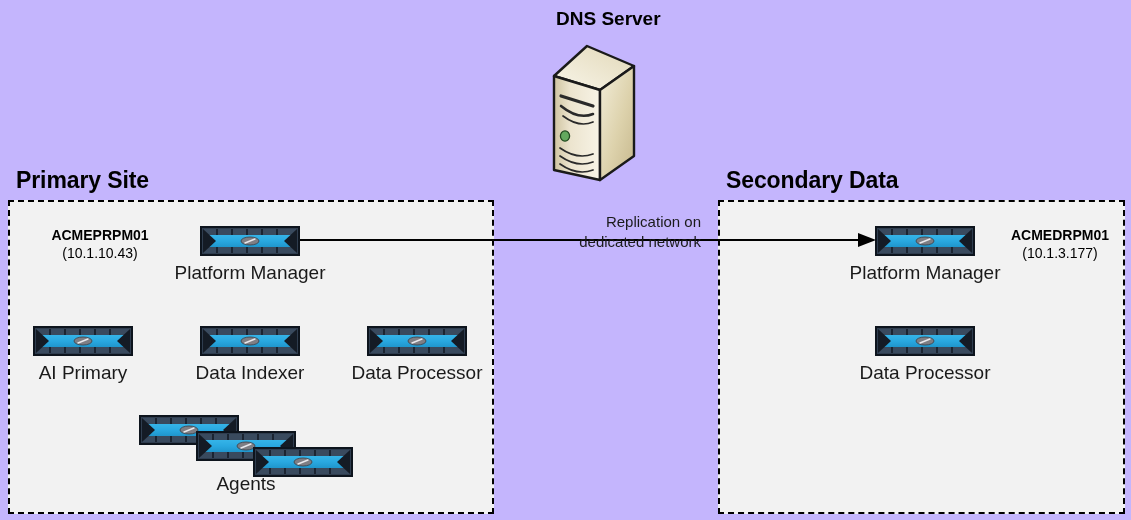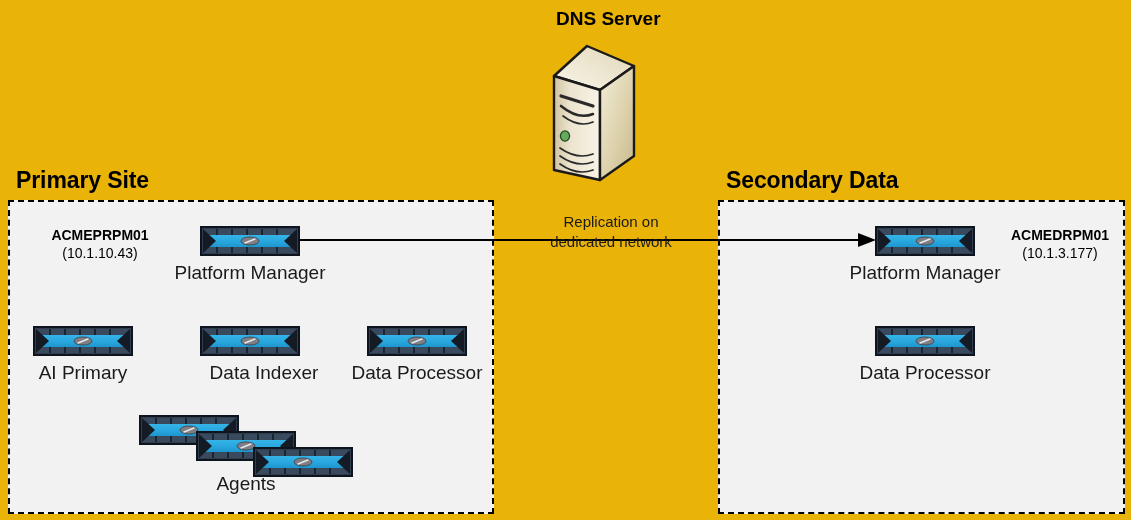"DNS Server" #canvas { background: #eab308 -> #c4b5fd }
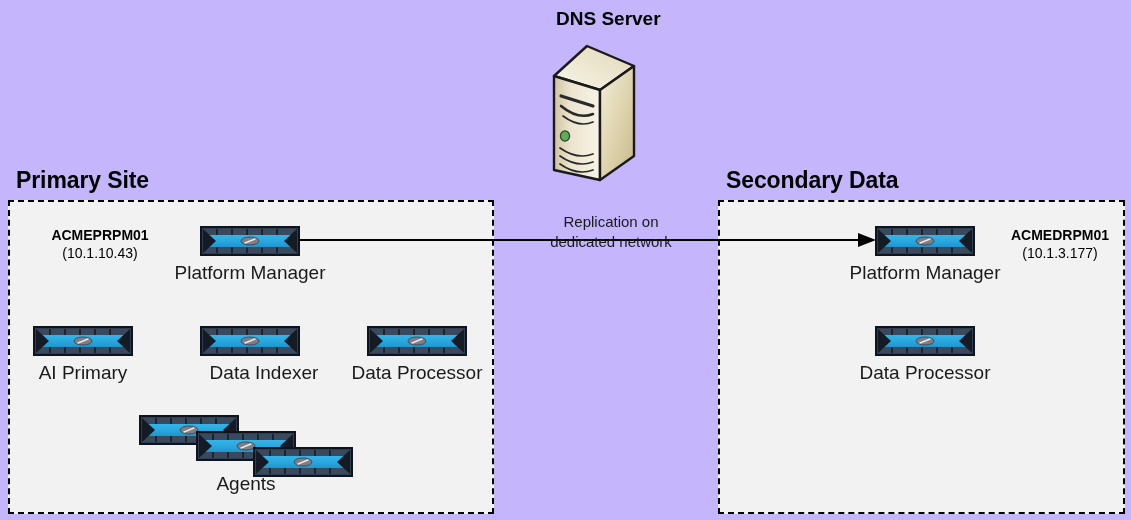"Replication on" .repl-label span { text-align: none -> right }
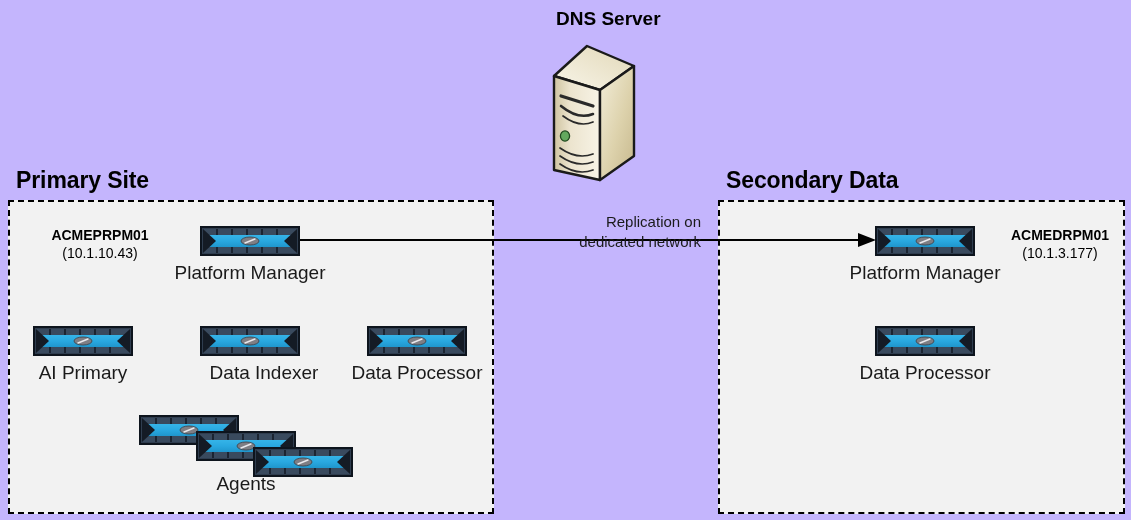"Data Indexer" div.node-label { left: 184px -> 170px }
